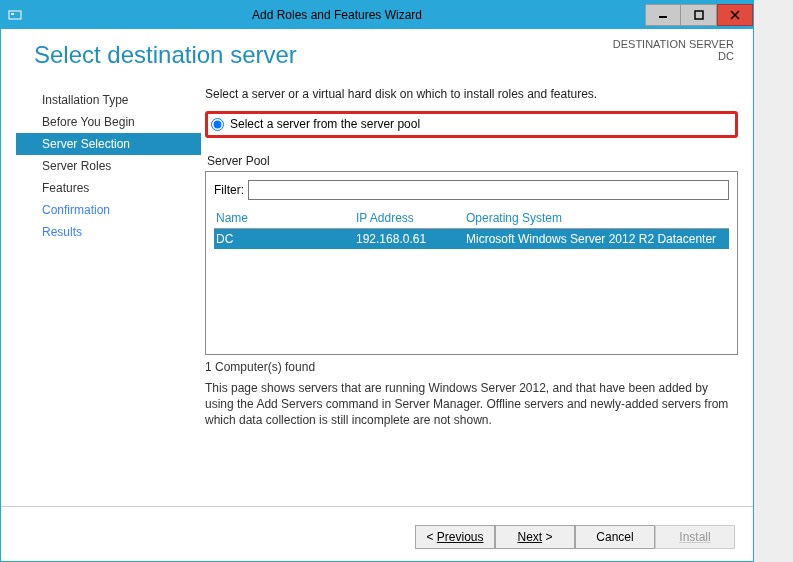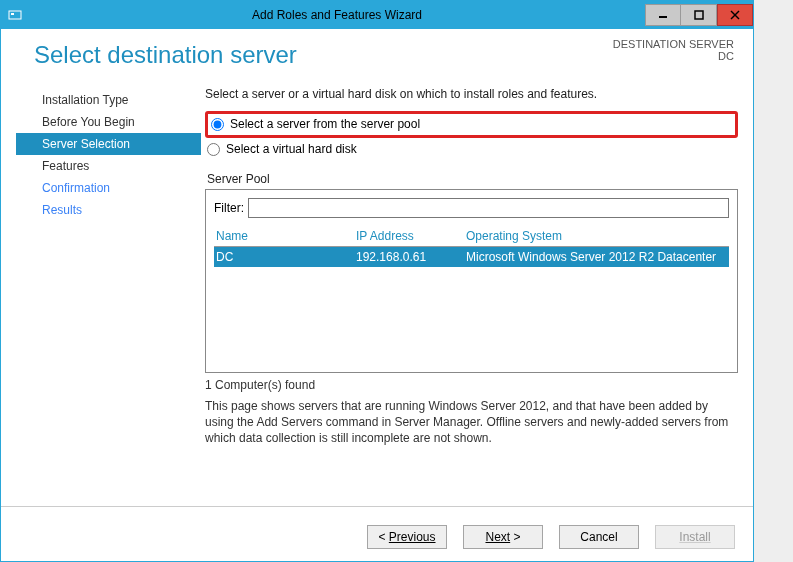"Select a virtual hard disk" label.radio-row { html: <label> <input> <span>Select a virtual hard disk</span> </label> -> none }
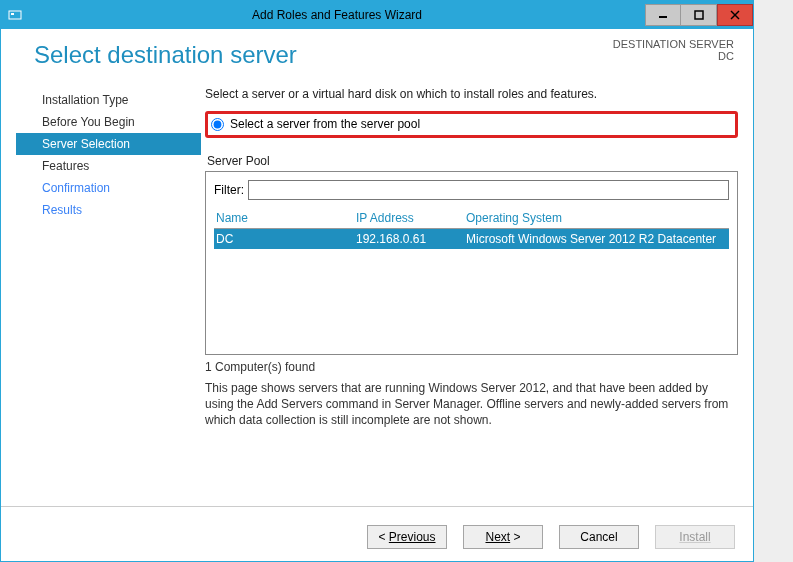"Server Roles" div.side-item { html: none -> <div>Server Roles</div> }
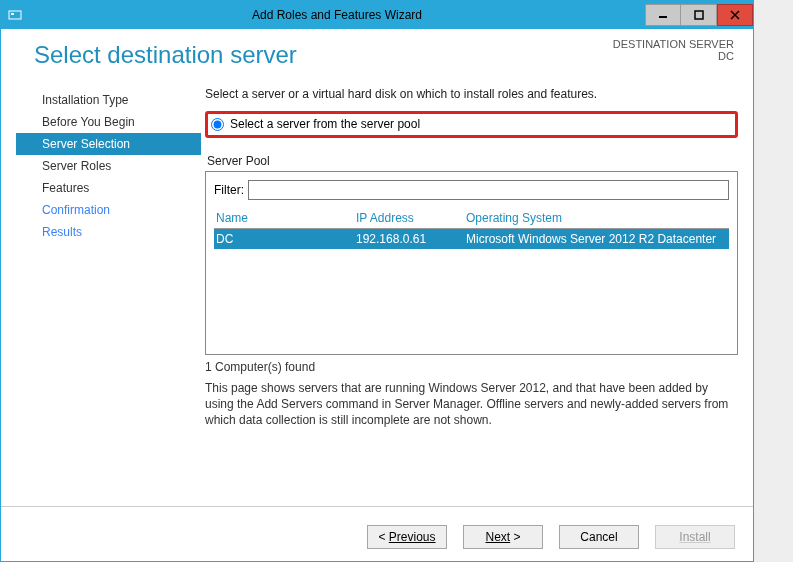"< Previous" .footer { gap: 16px -> 0 }
